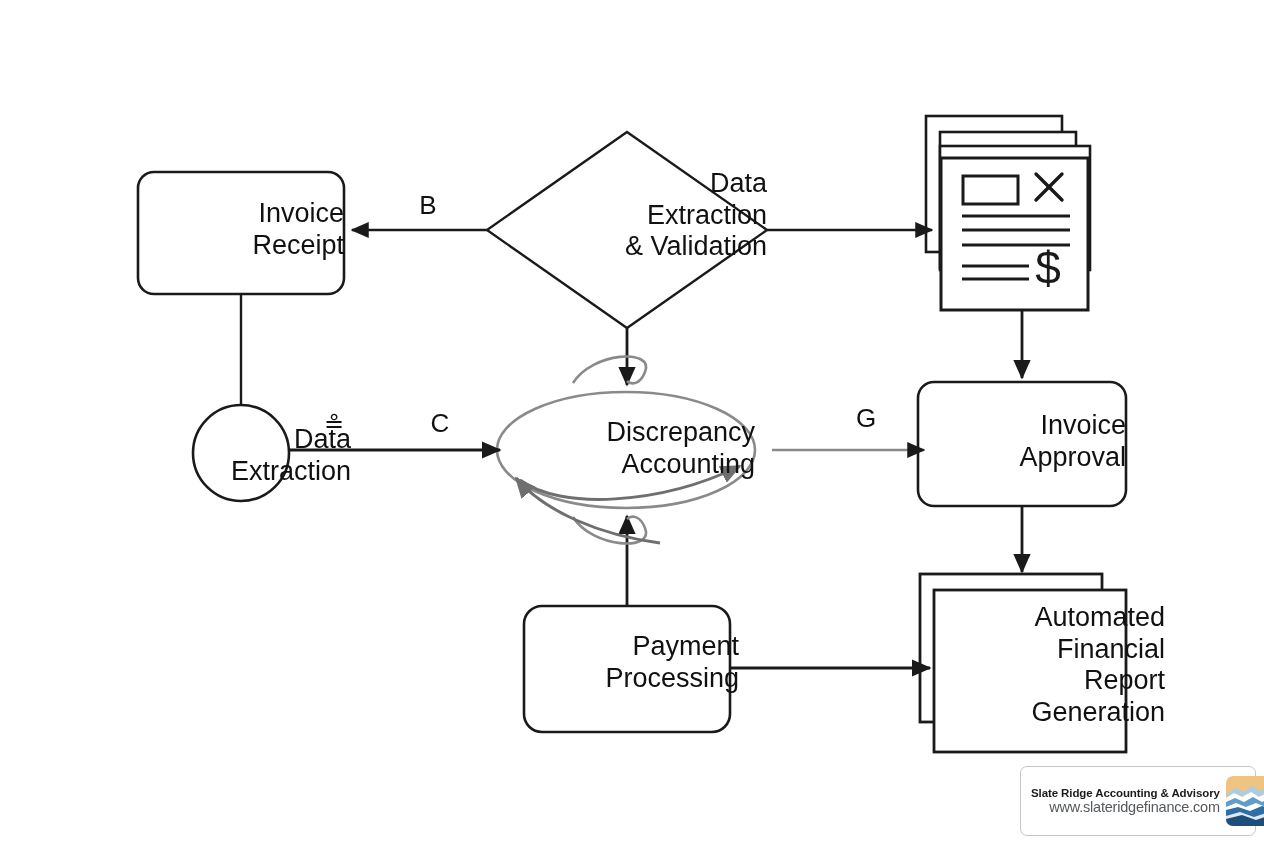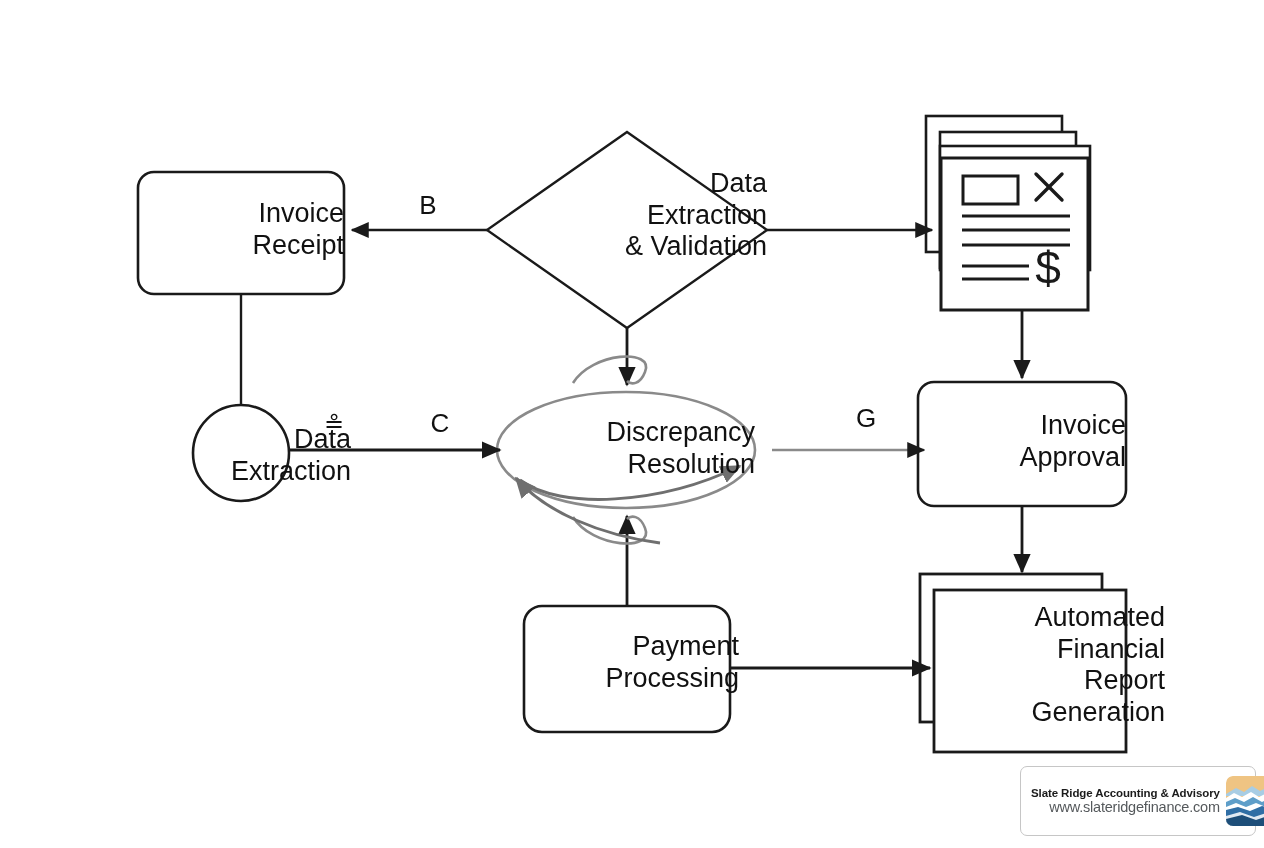"Discrepancy" div.node-text { text: Resolution -> Accounting }
